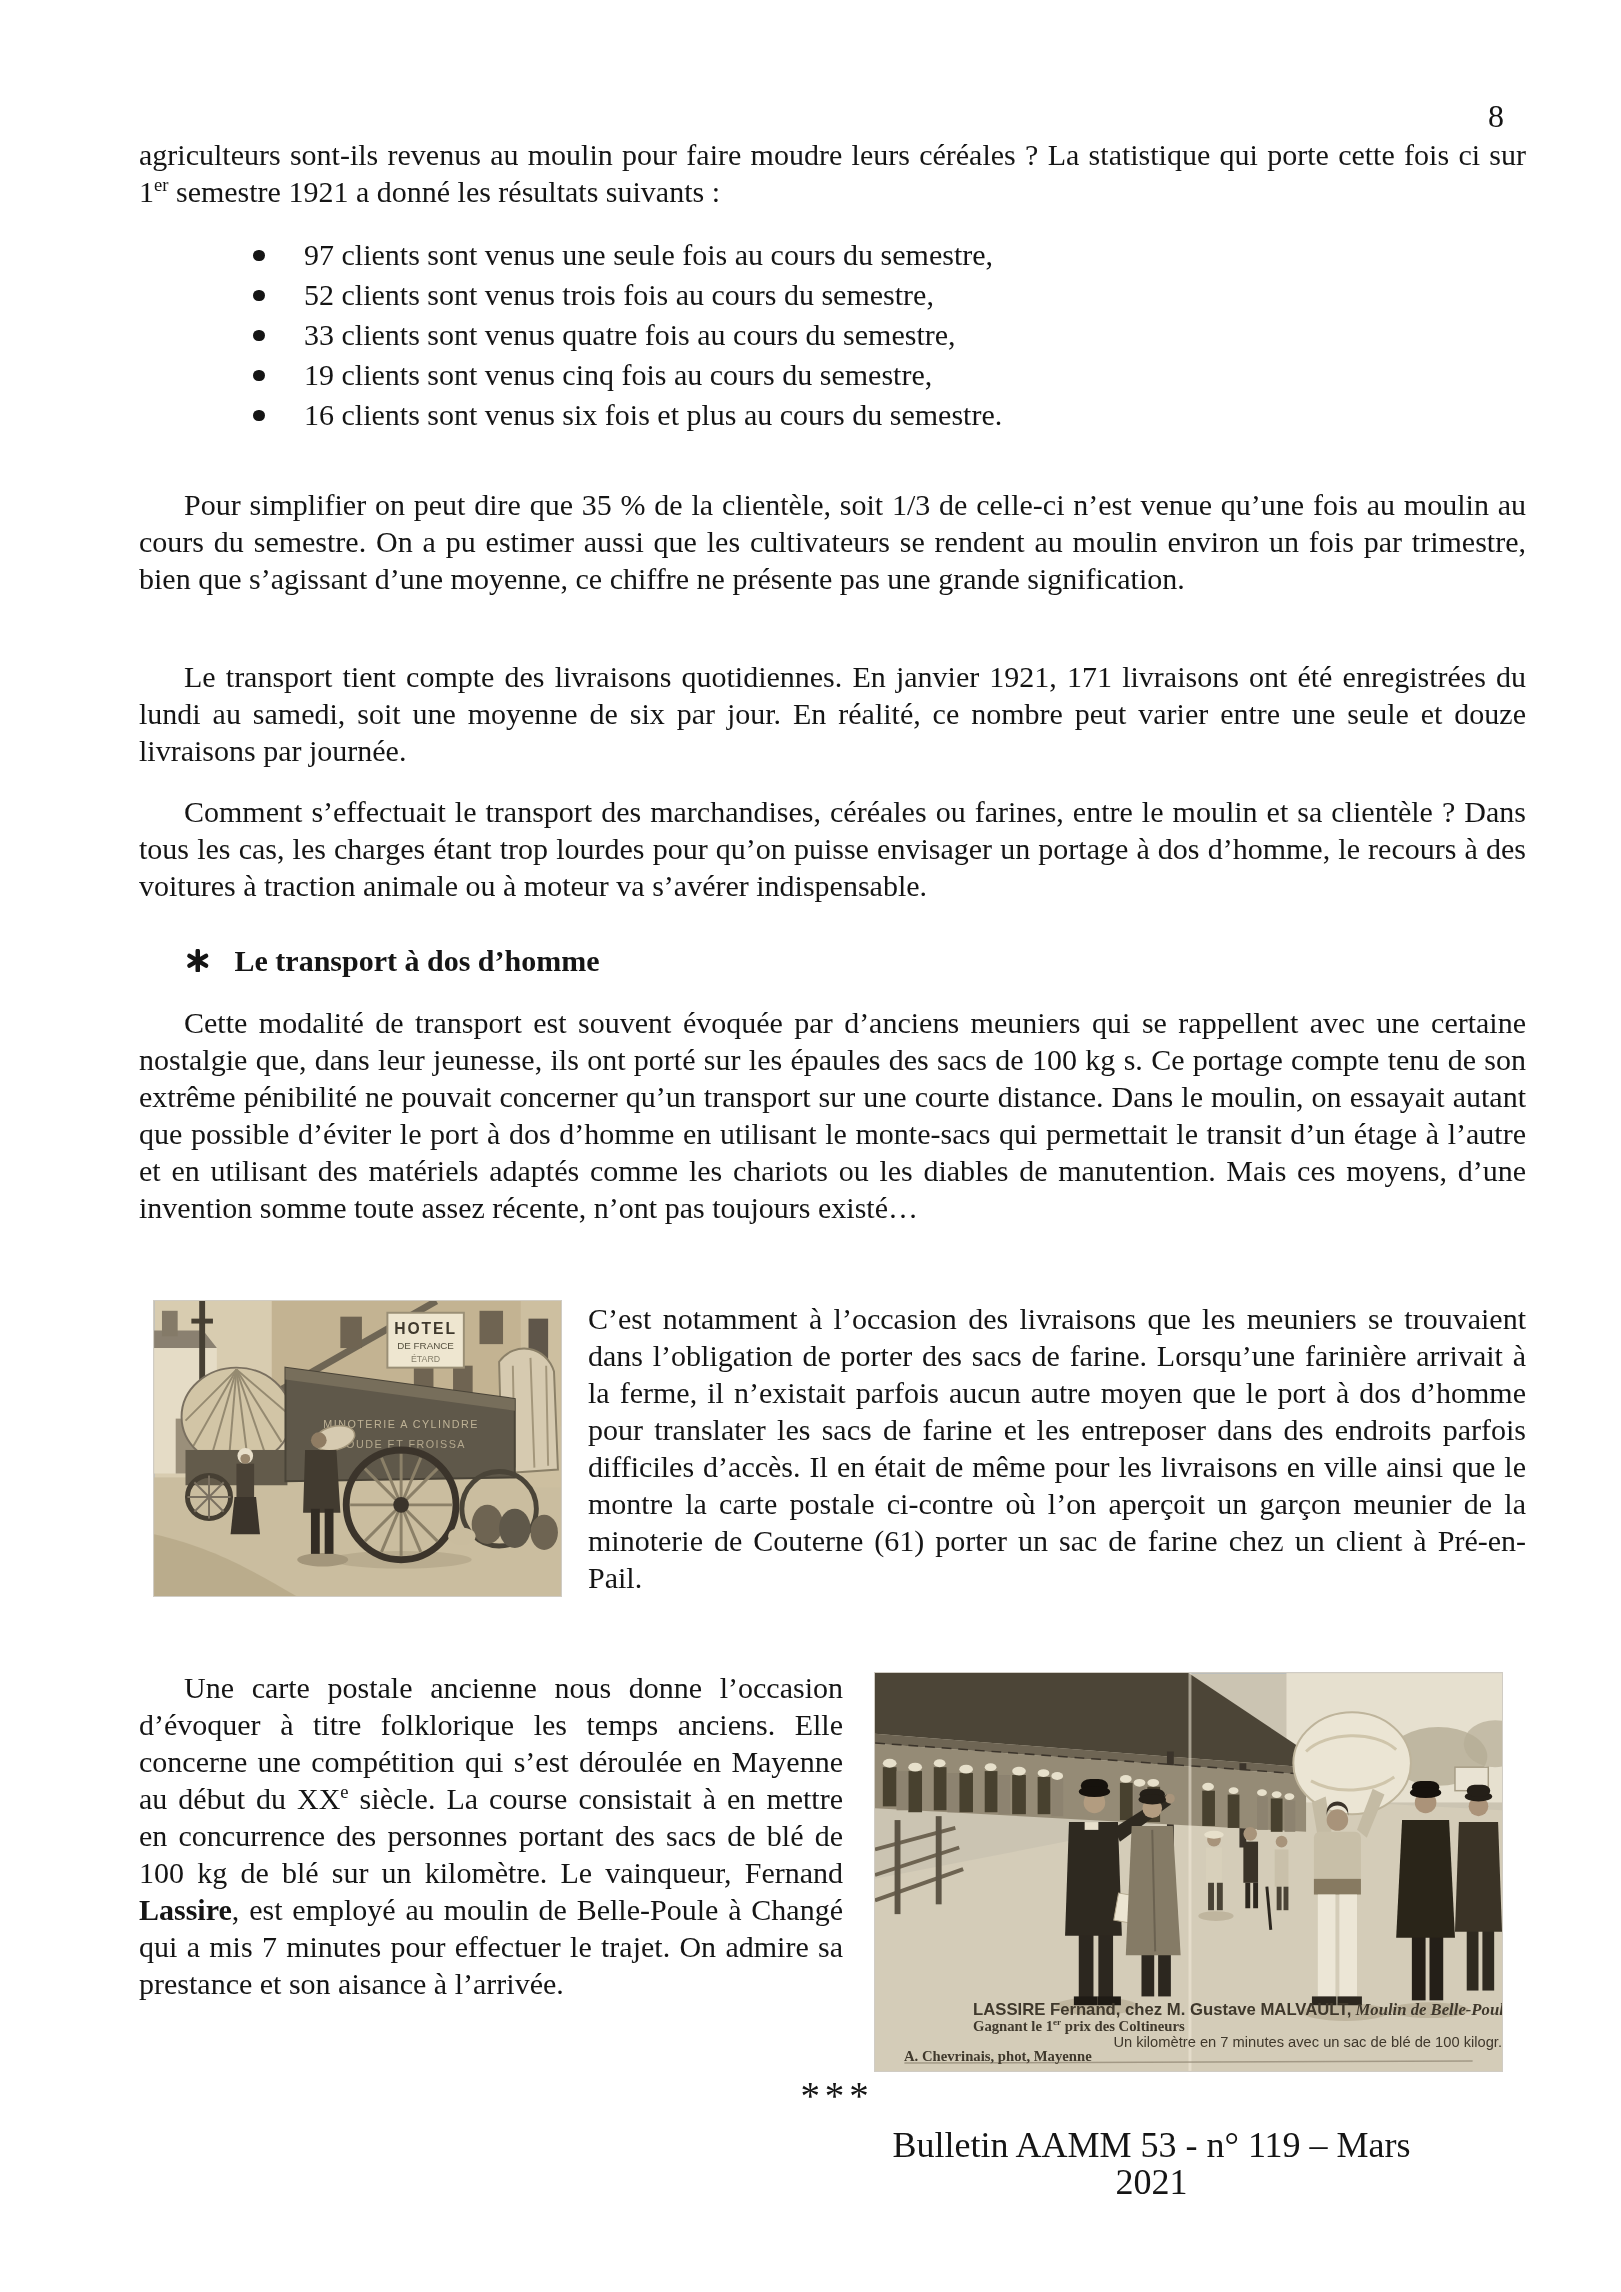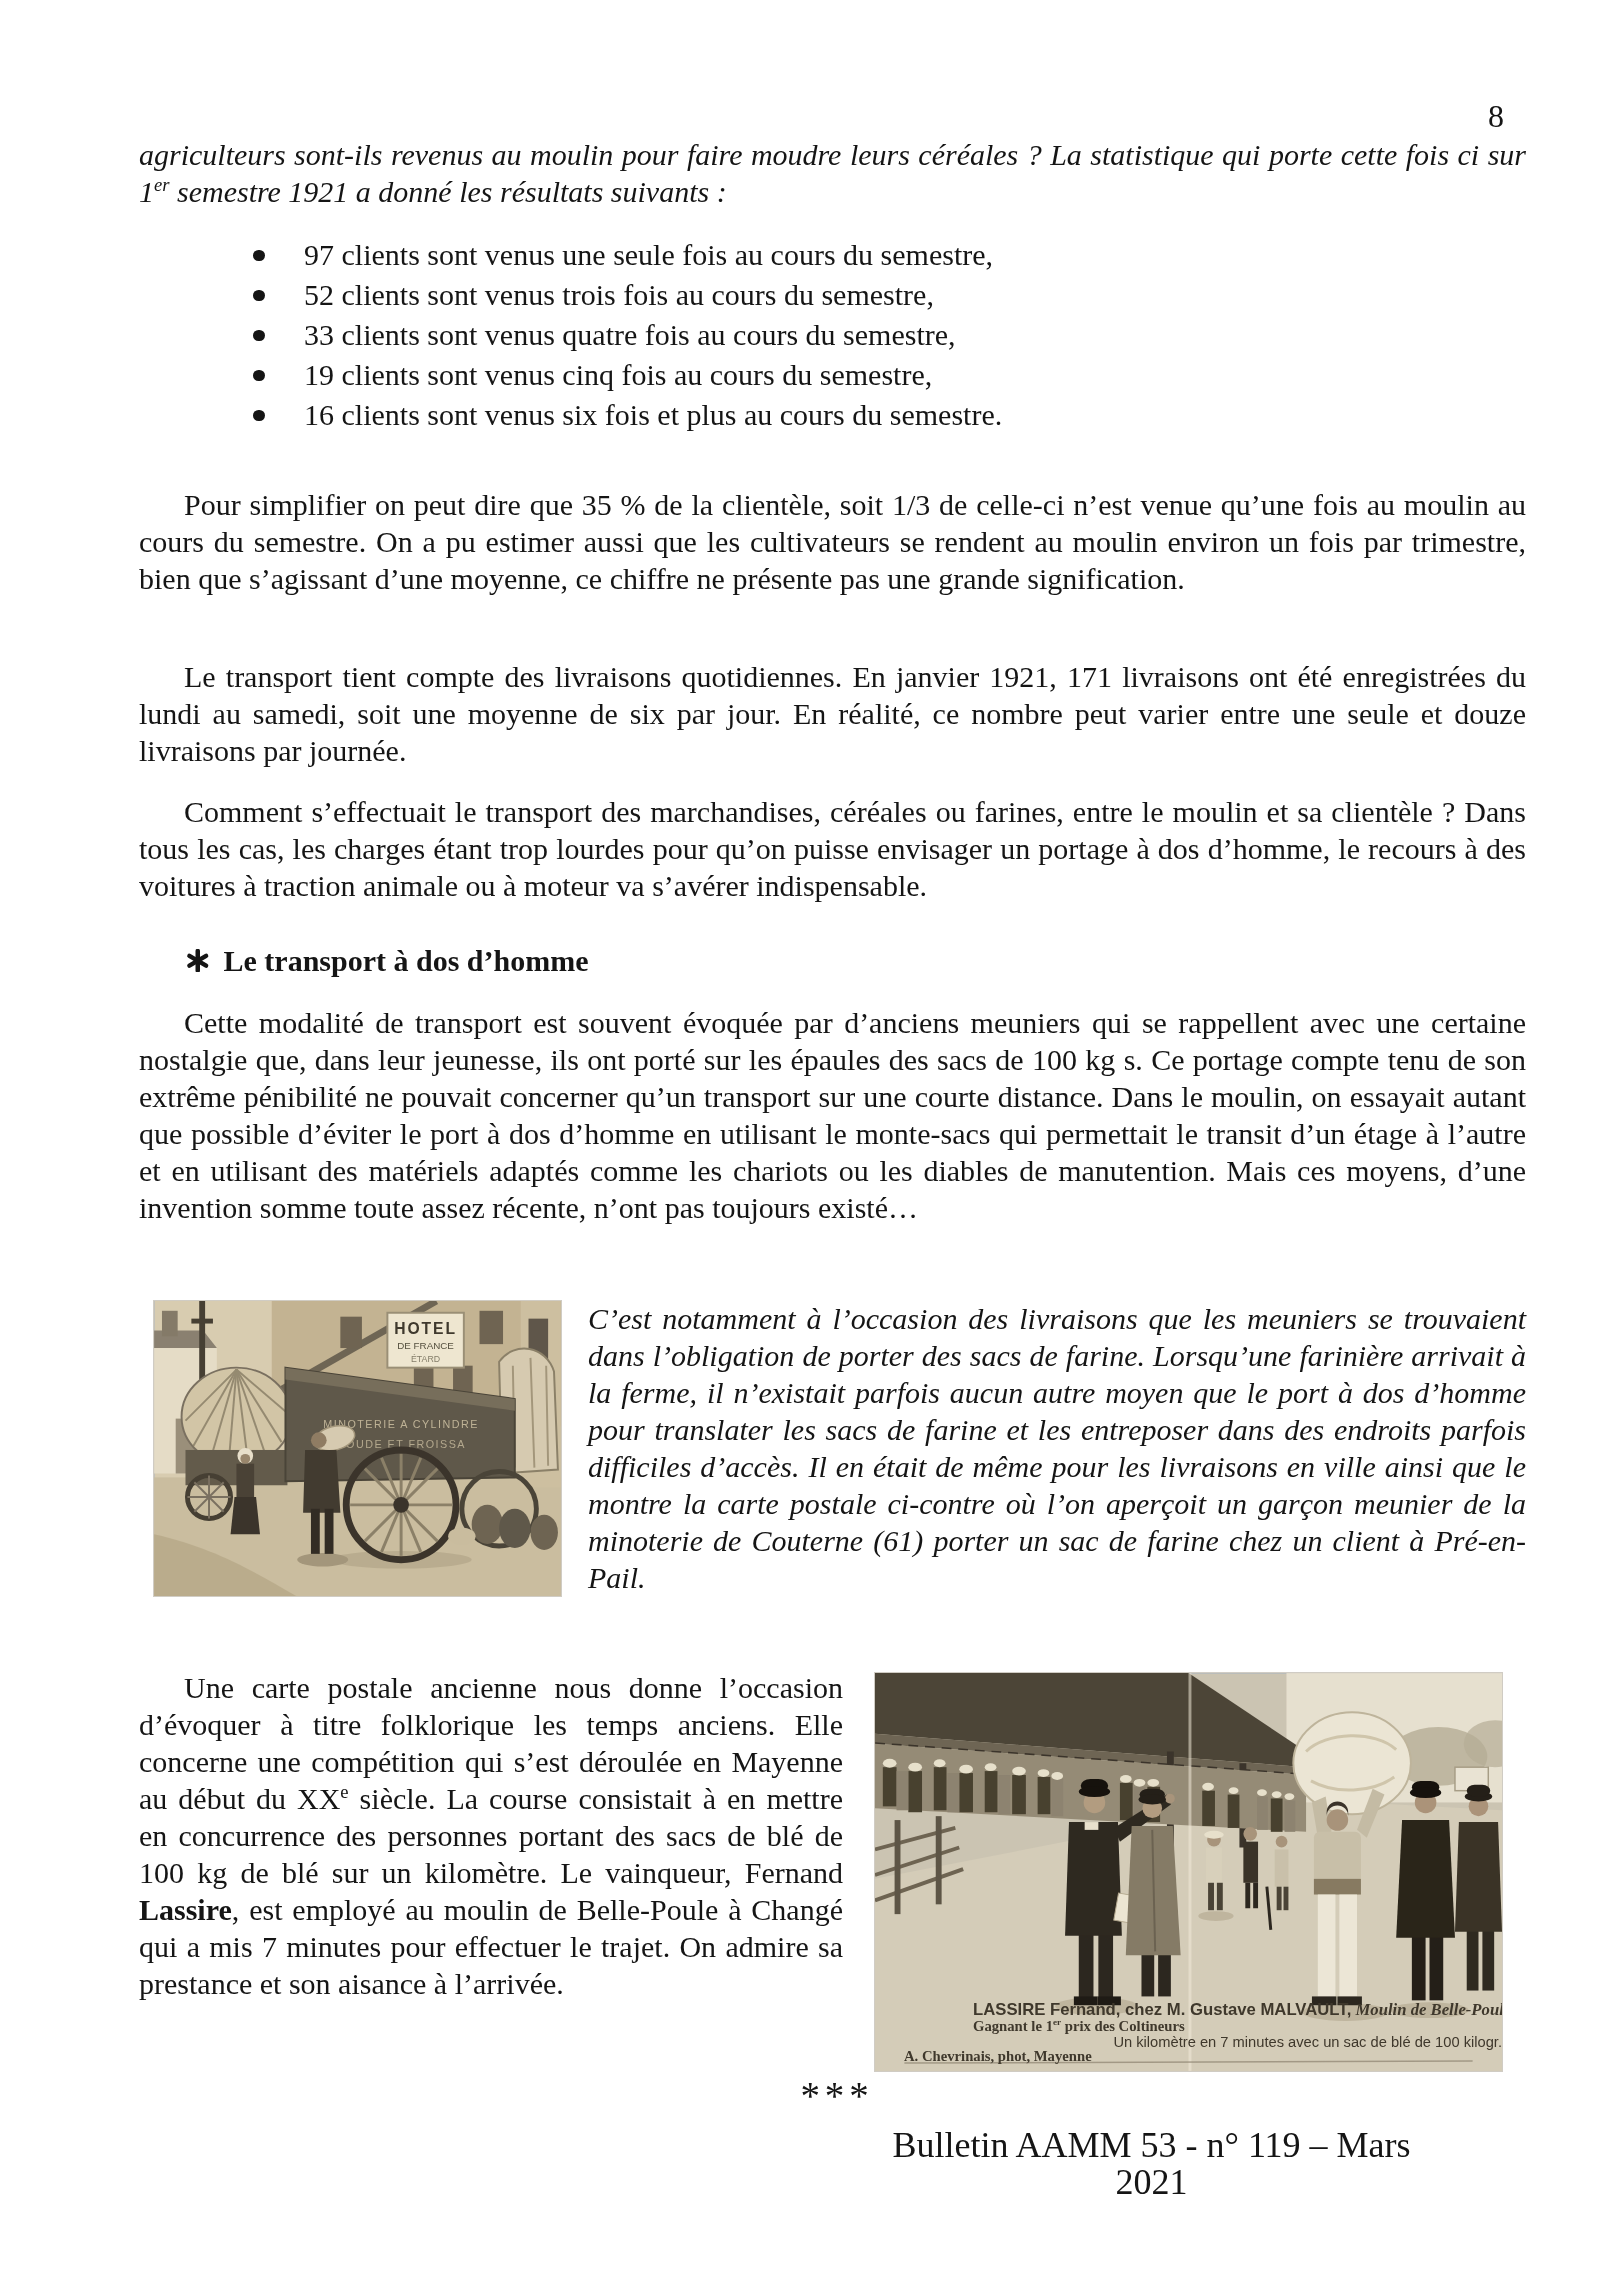"agriculteurs sont-ils revenus au moulin" .no-indent { font-style: italic -> none }
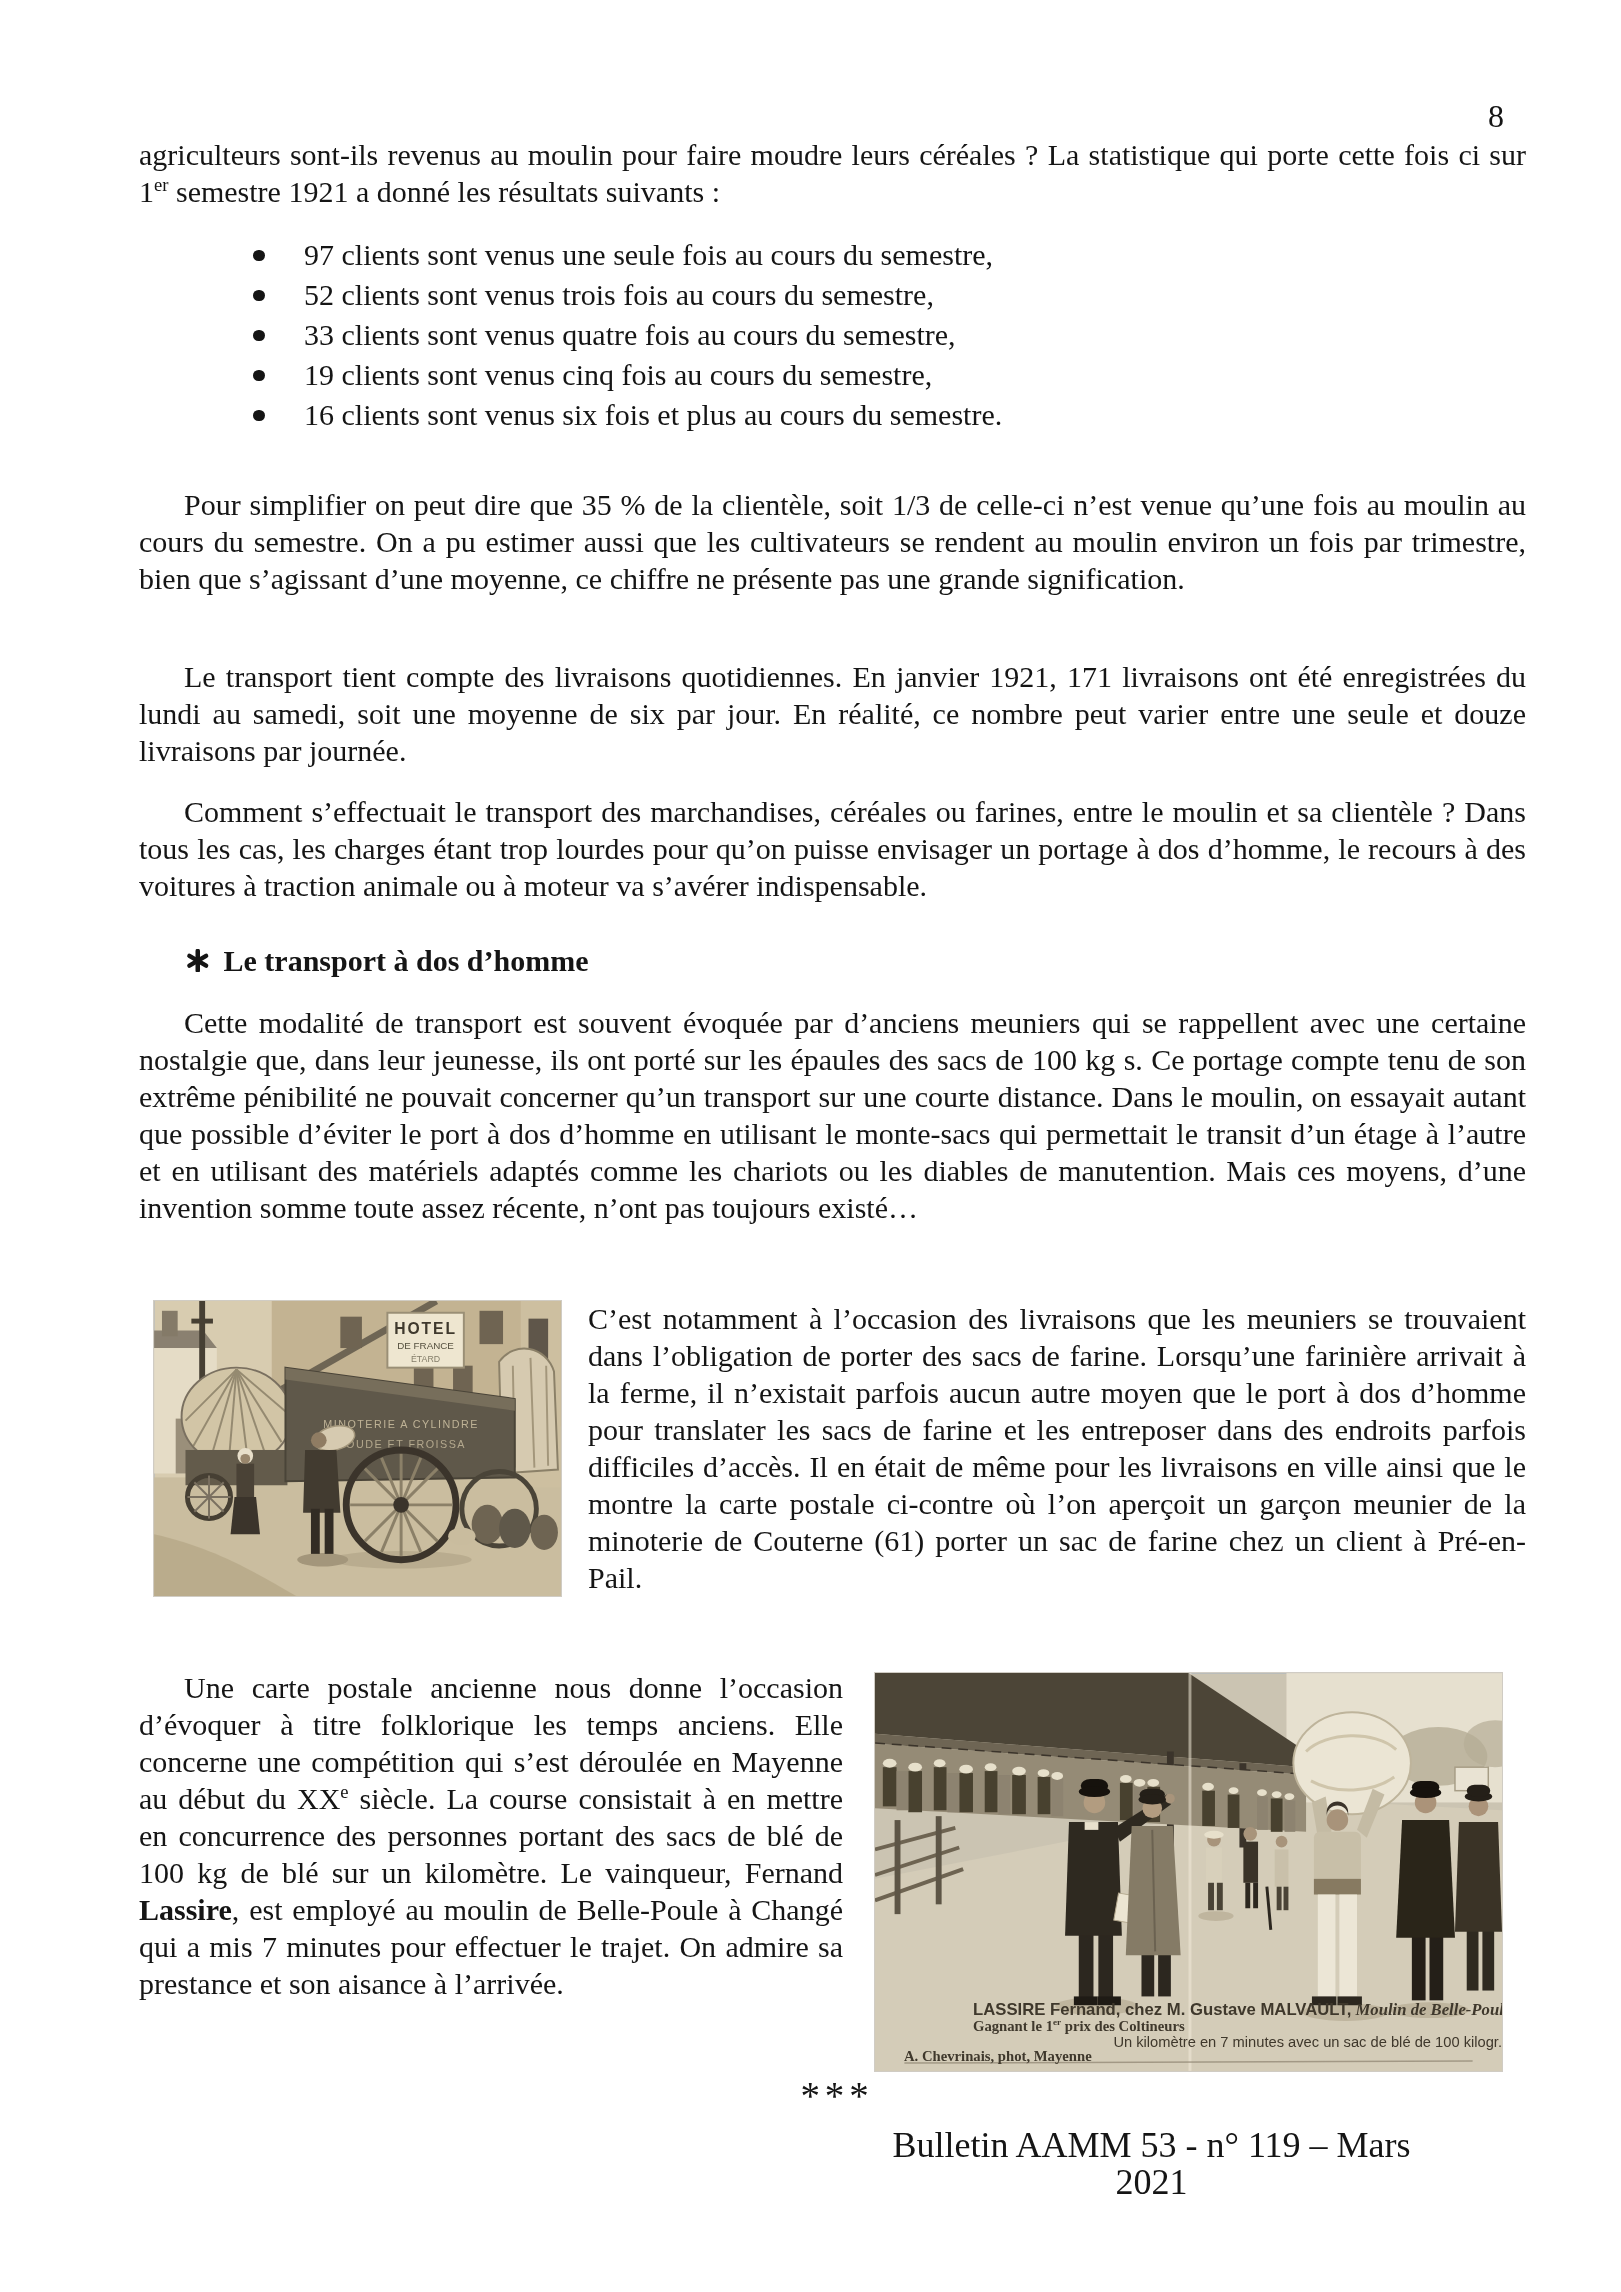"Le transport à dos d’homme" .section-heading { gap: 14px -> 25px }
